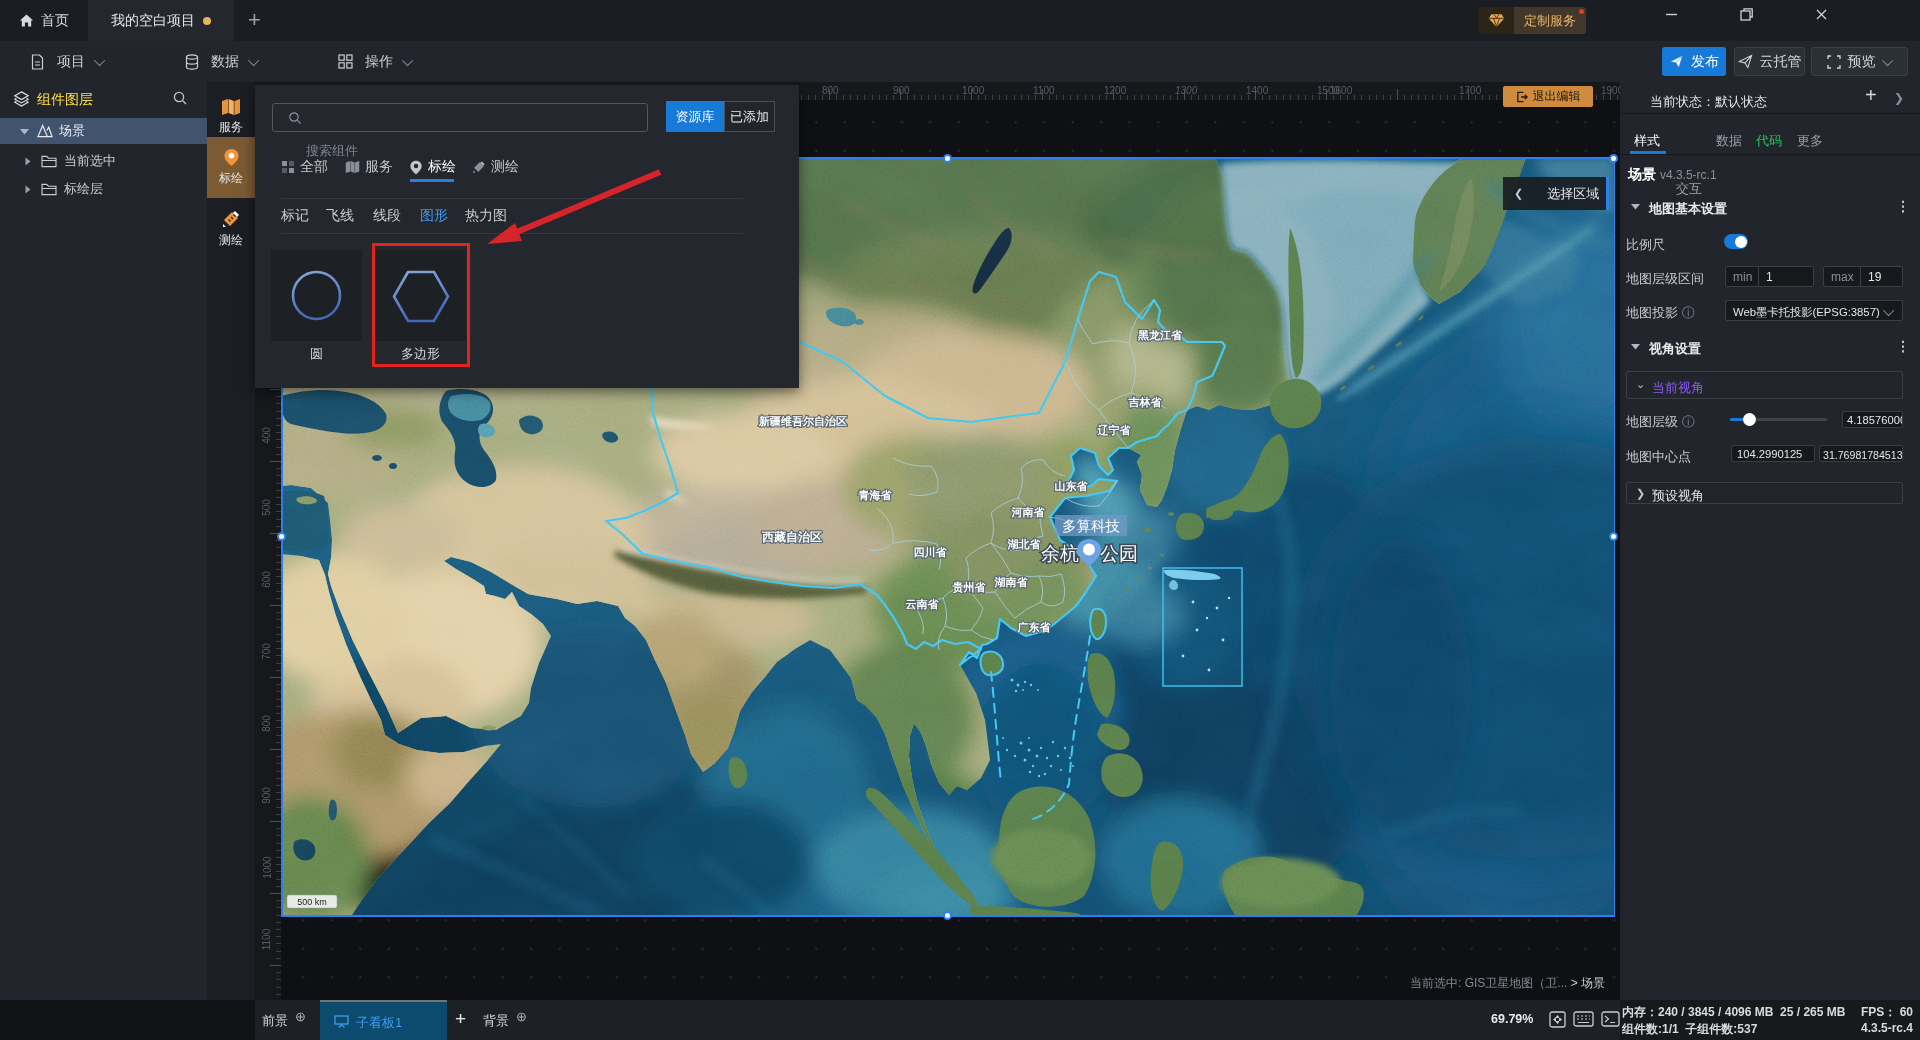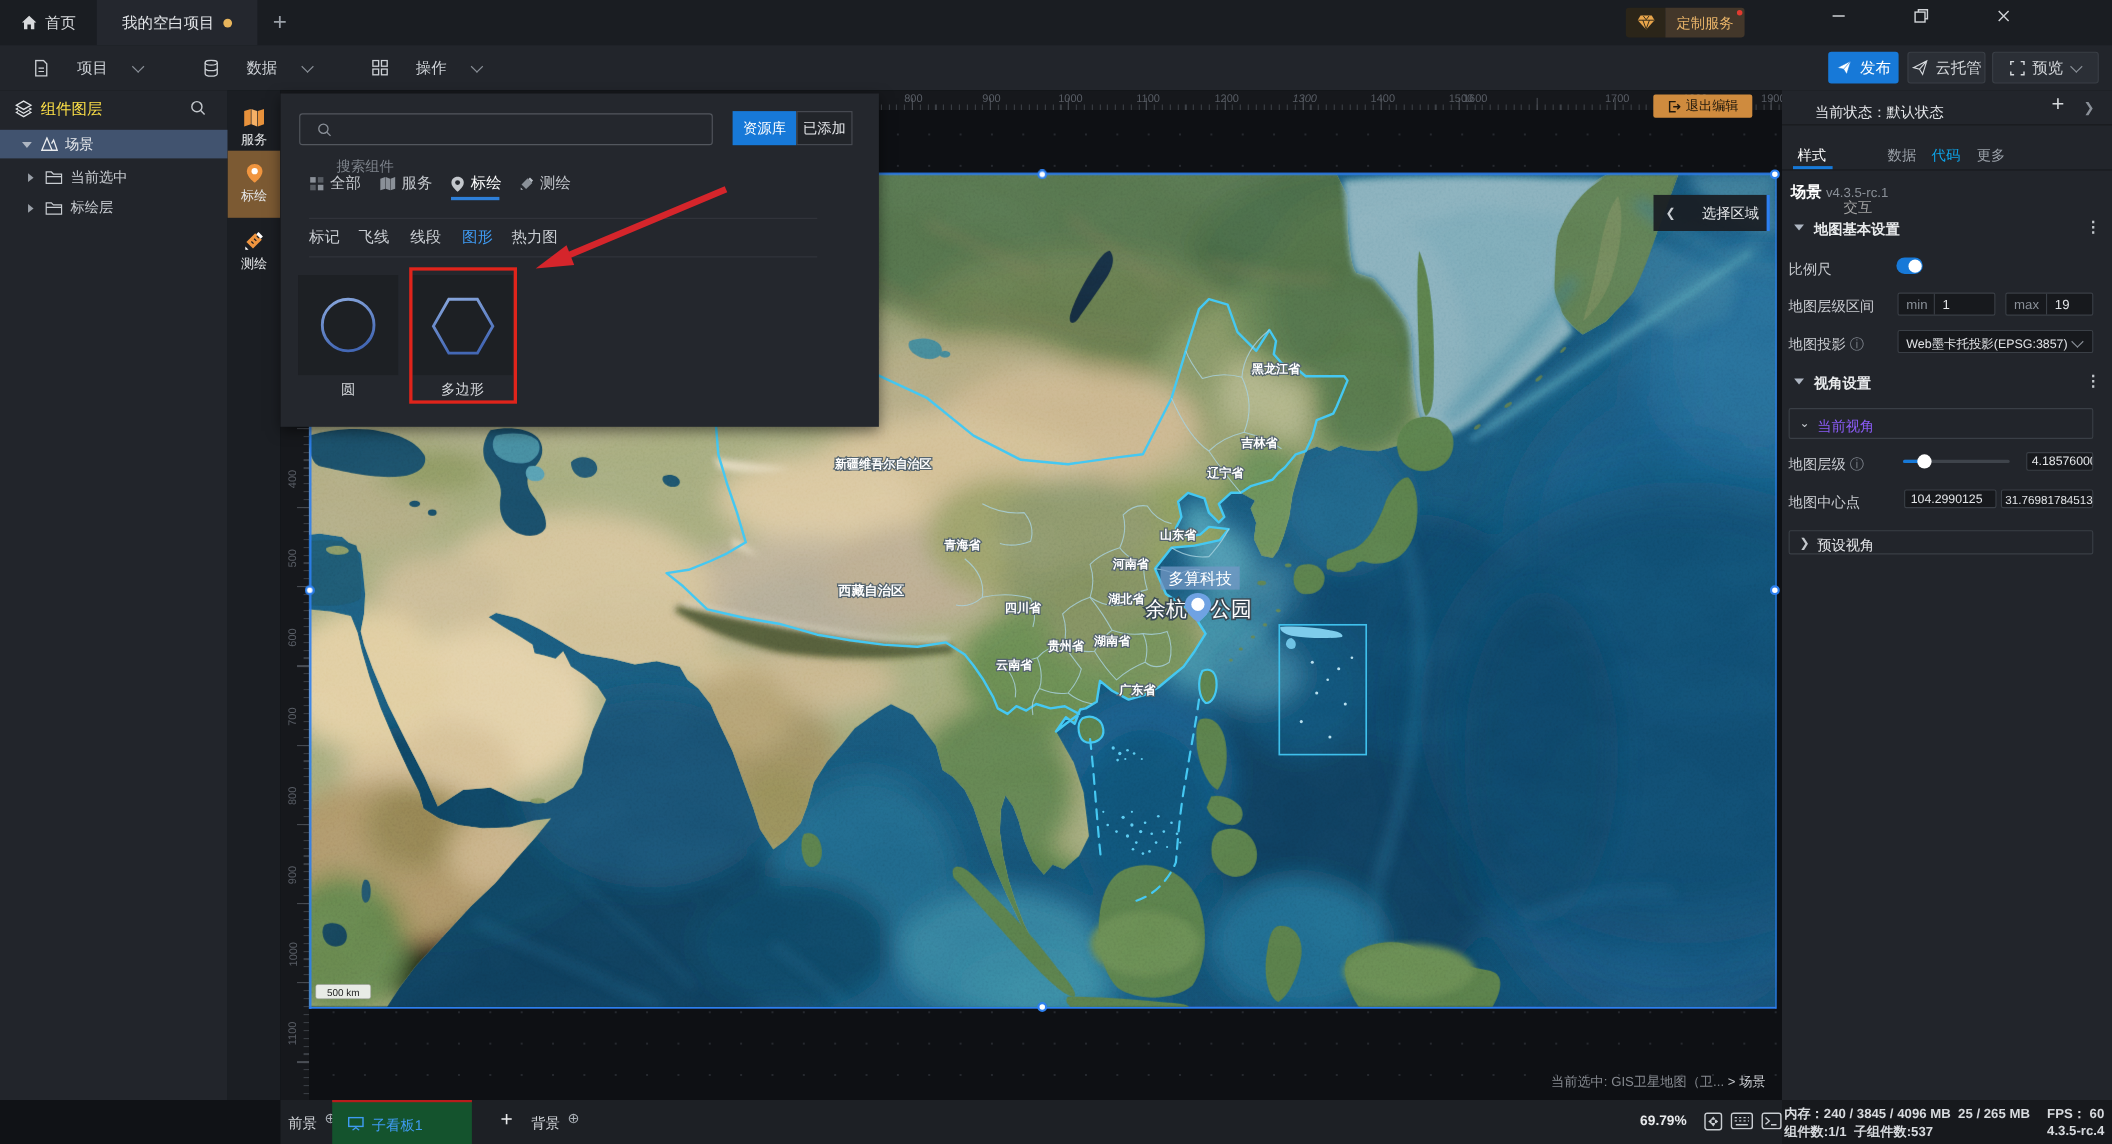"项目" .tbitem { gap: 25px -> 12px }
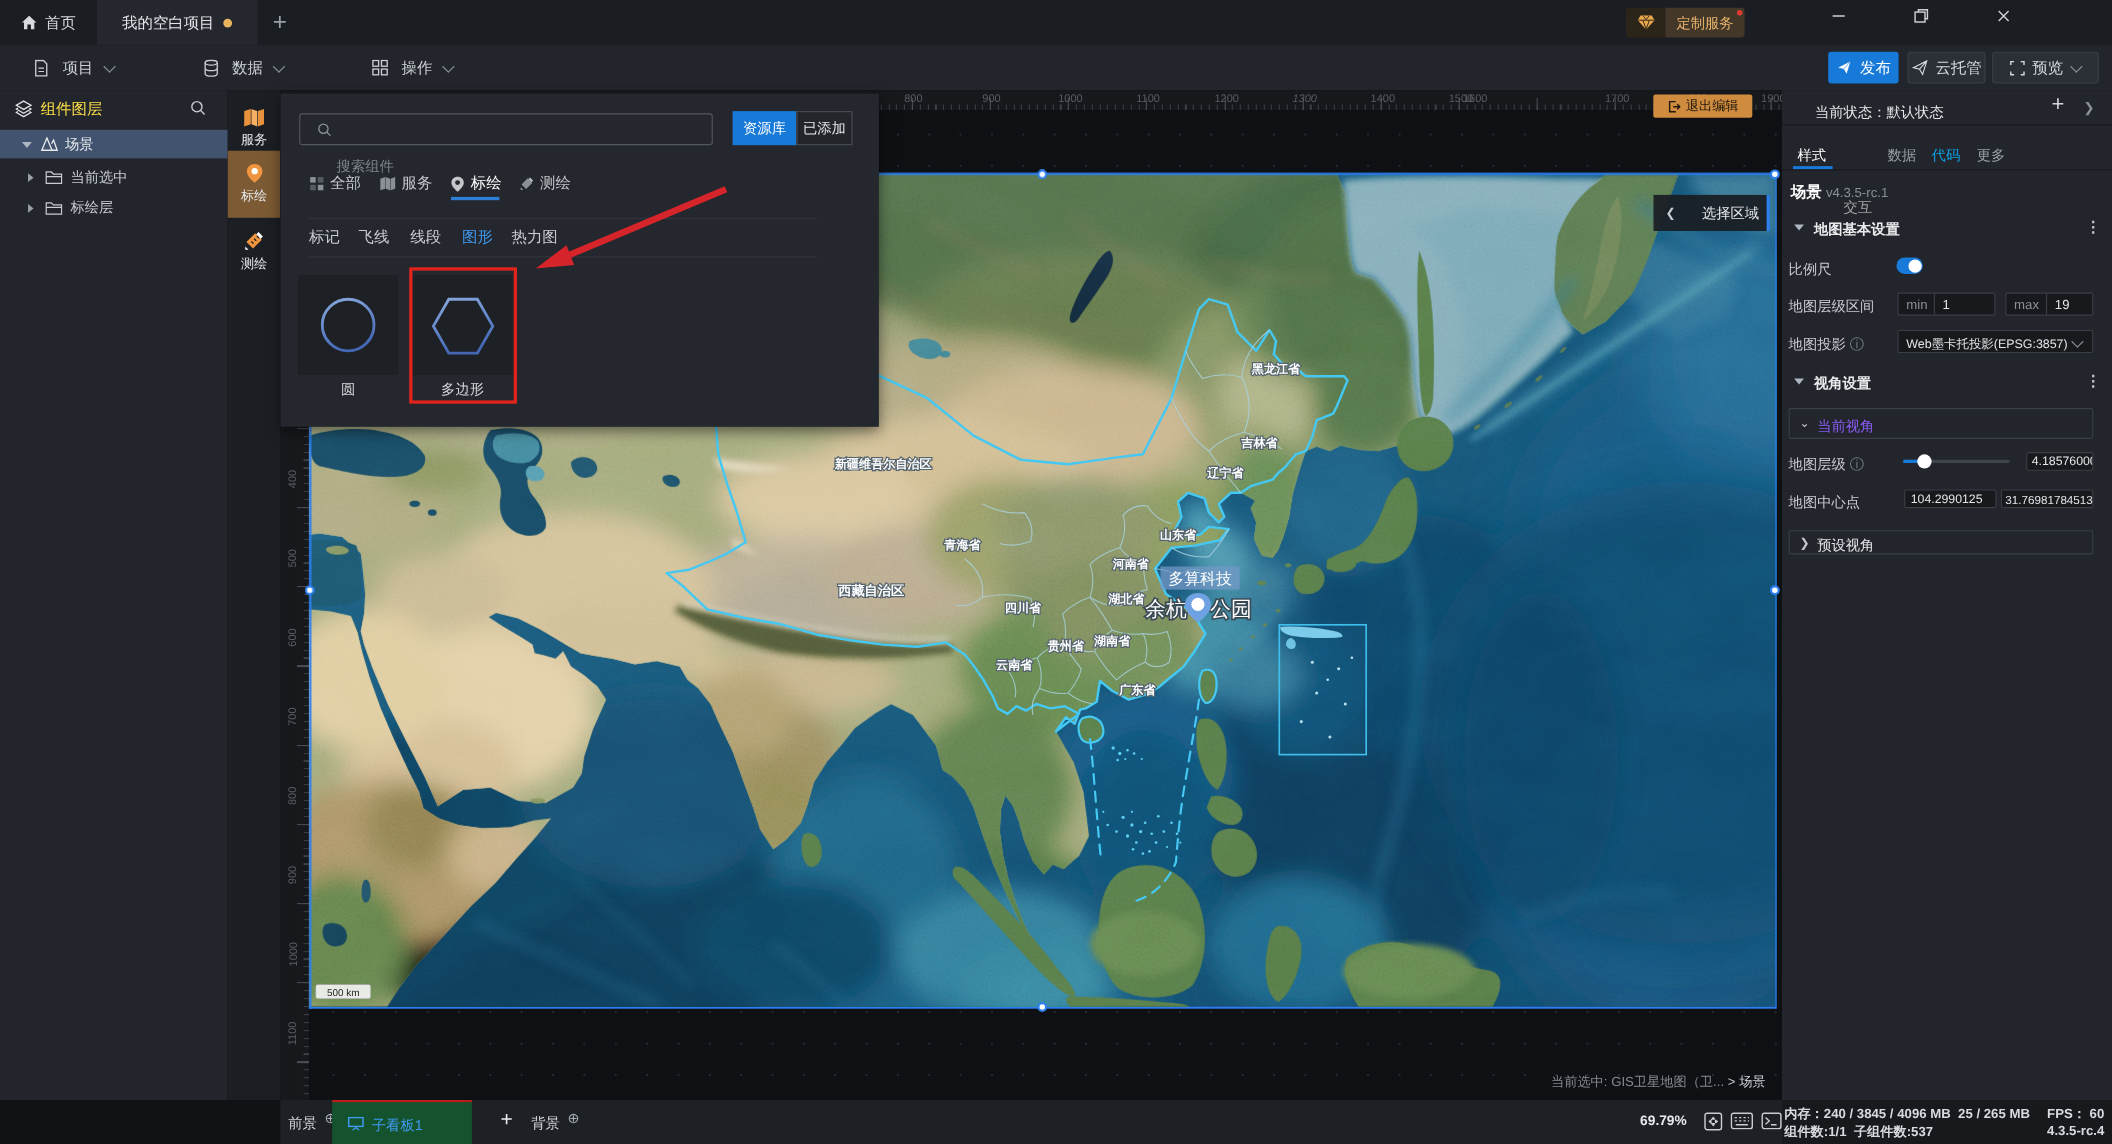"代码" div { color: #0ea5e9 -> #22c55e }
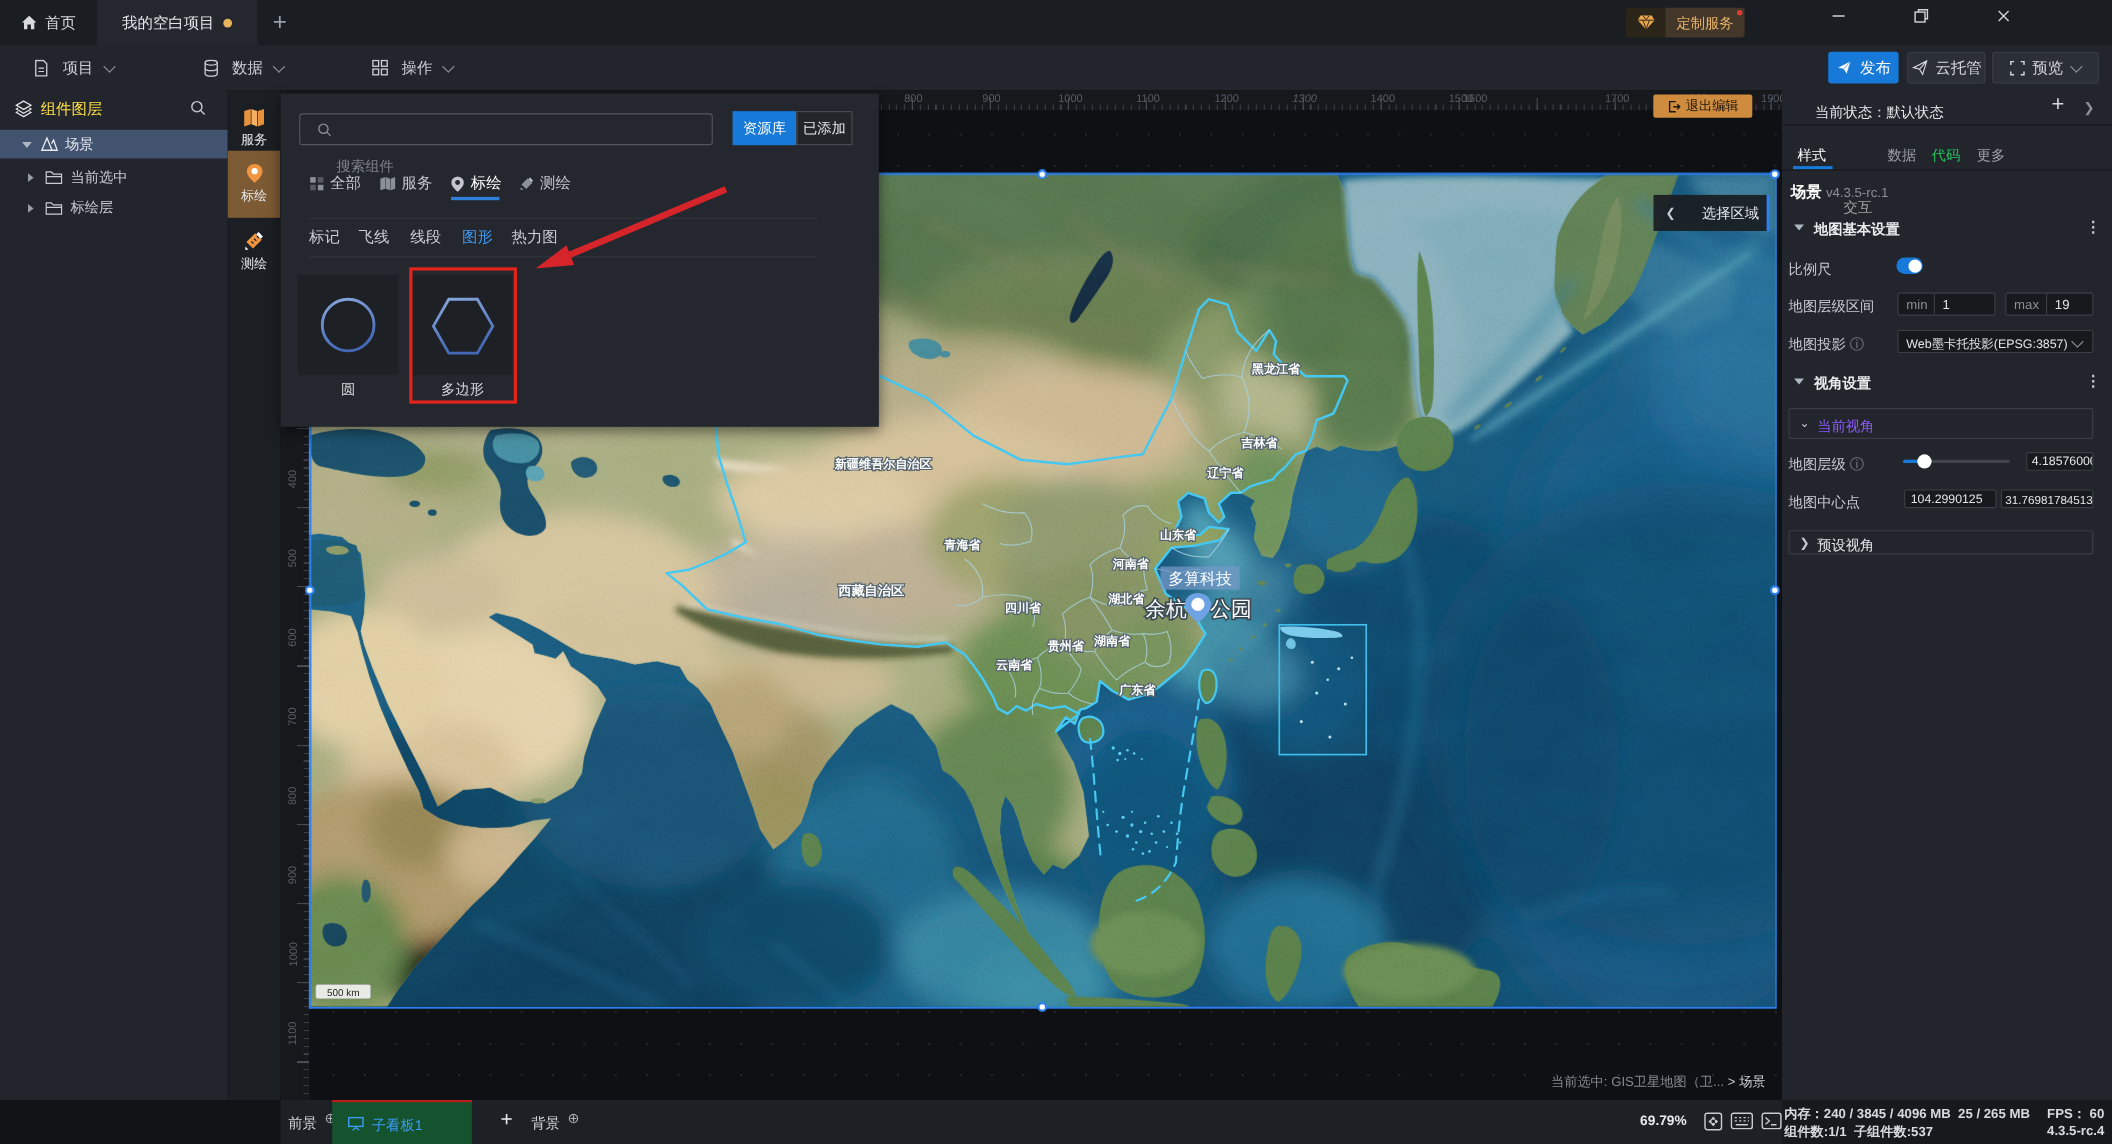"子看板1" div { background: #14532d -> #0c4a6e; border-top: 2px solid #b91c1c -> 2px solid #737373; left: 47px -> 65px }
